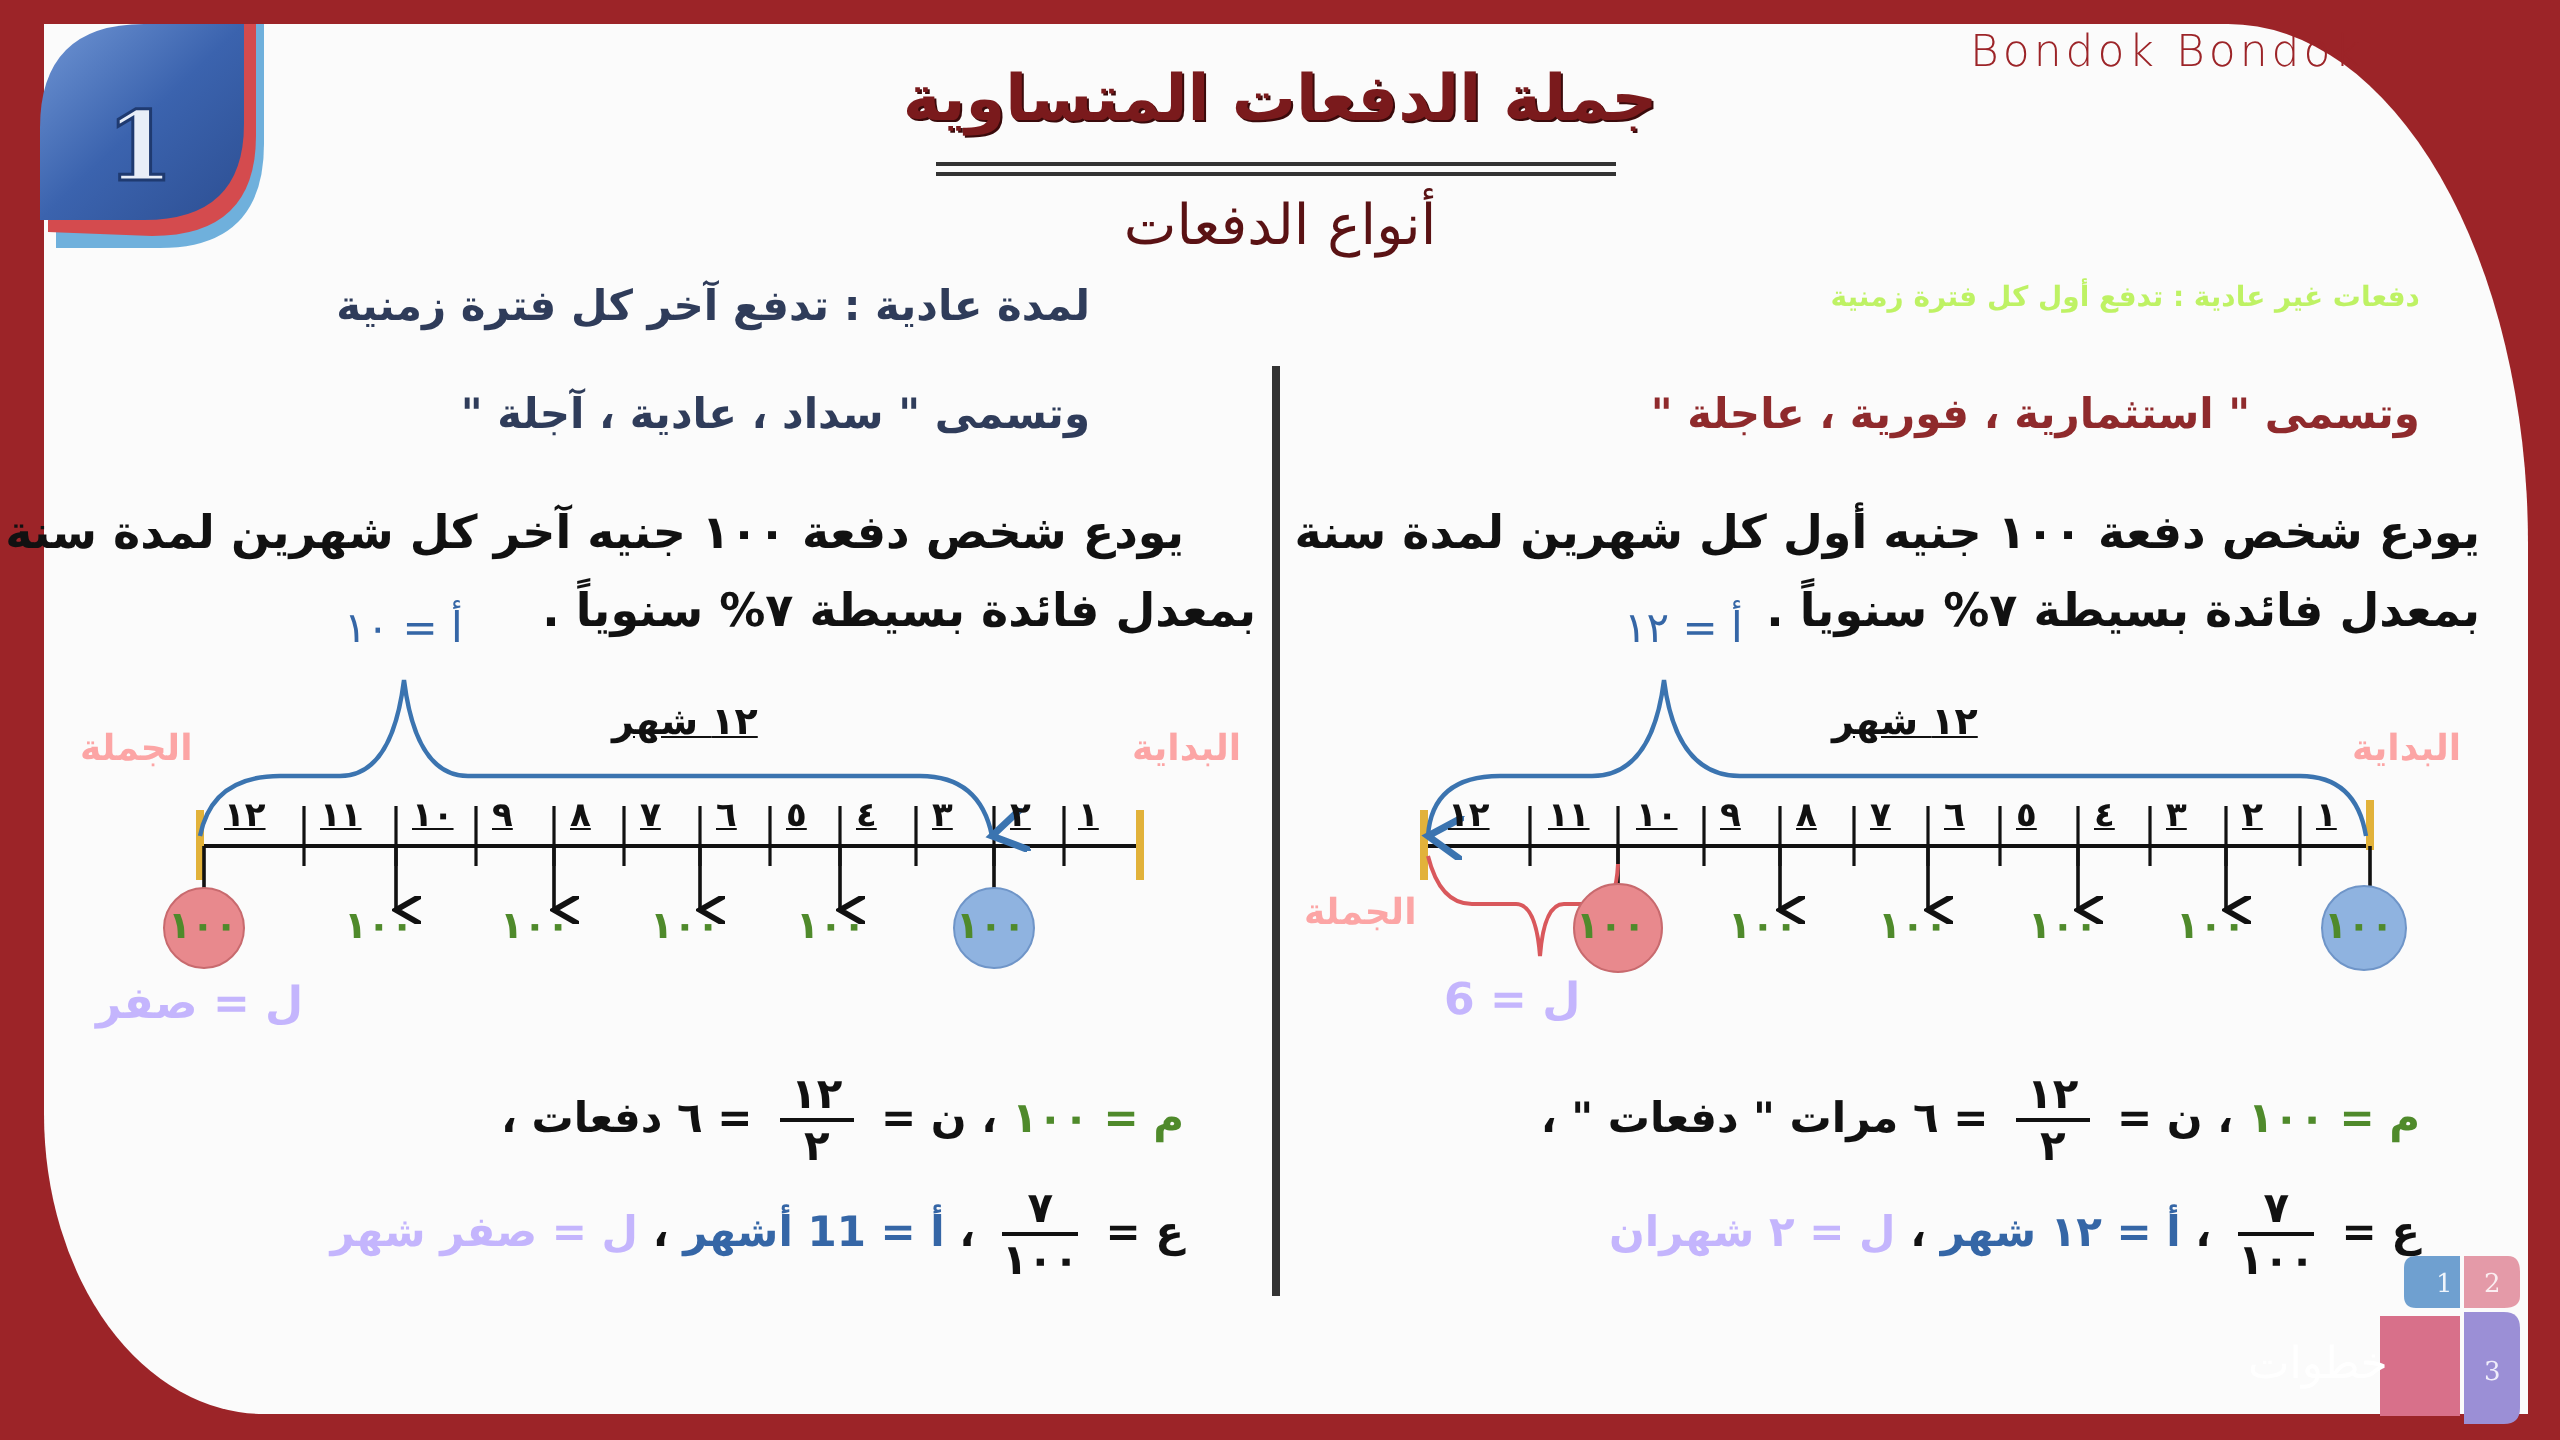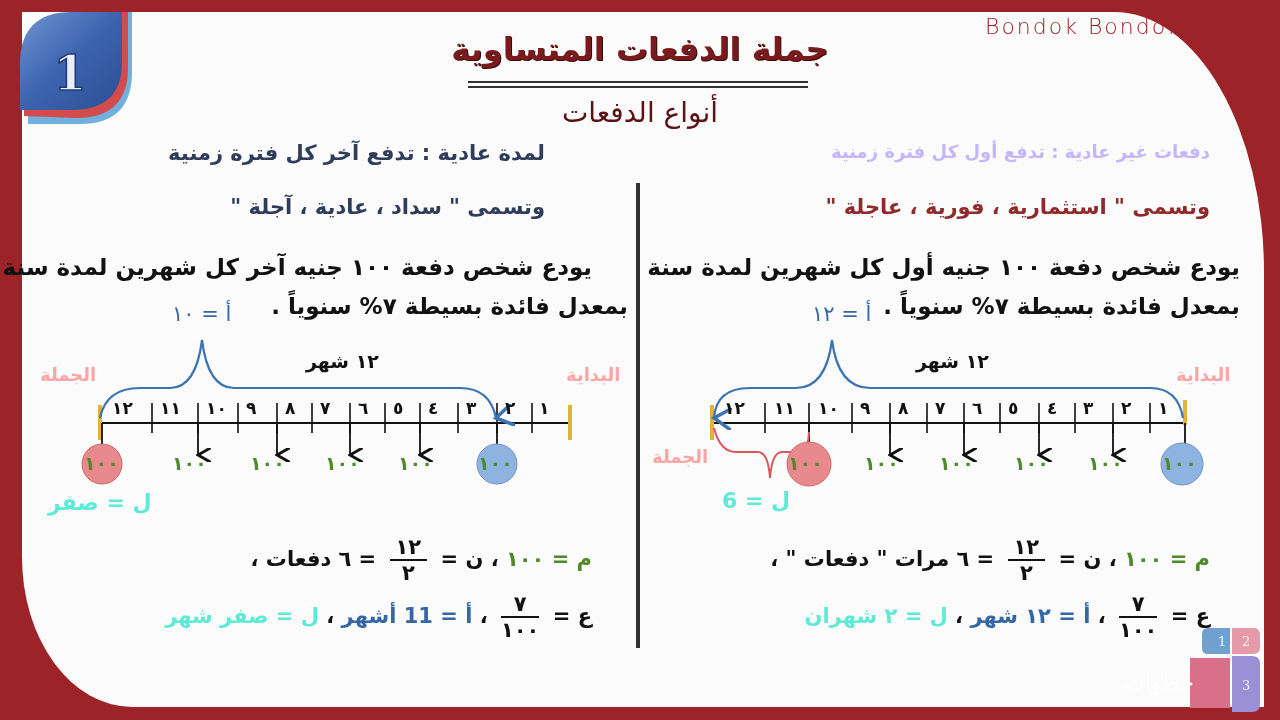"دفعات غير عادية : تدفع" .col-right-h { color: #c4b5fd -> #bef264; font-size: 18px -> 14px }
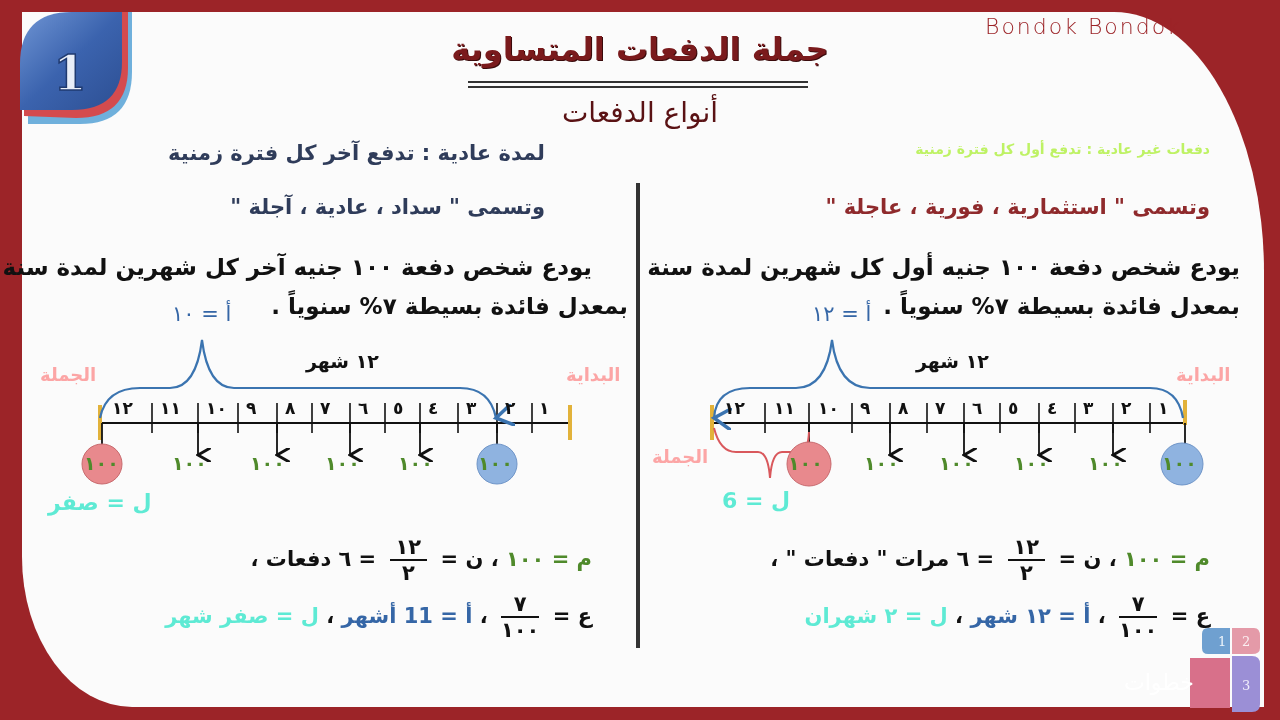"١٢ شهر" .months { text-decoration: none -> underline }
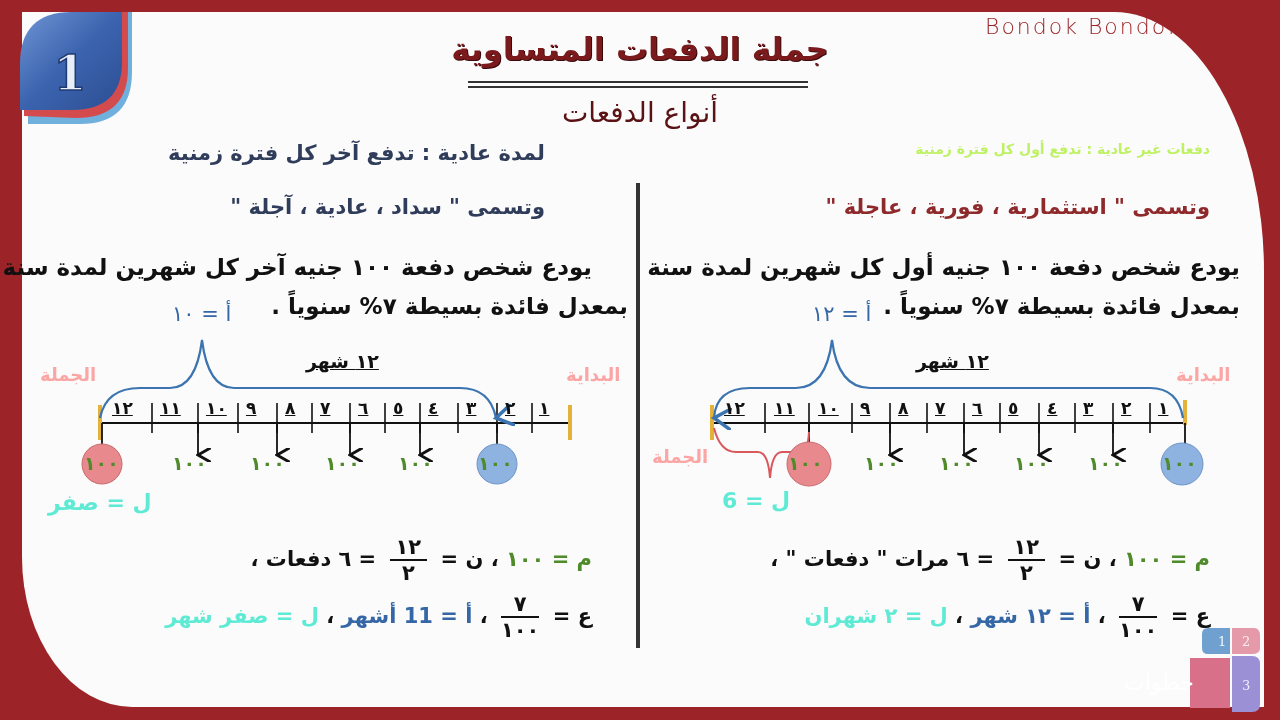"ل = صفر" .red { color: #5eead4 -> #c4b5fd }
